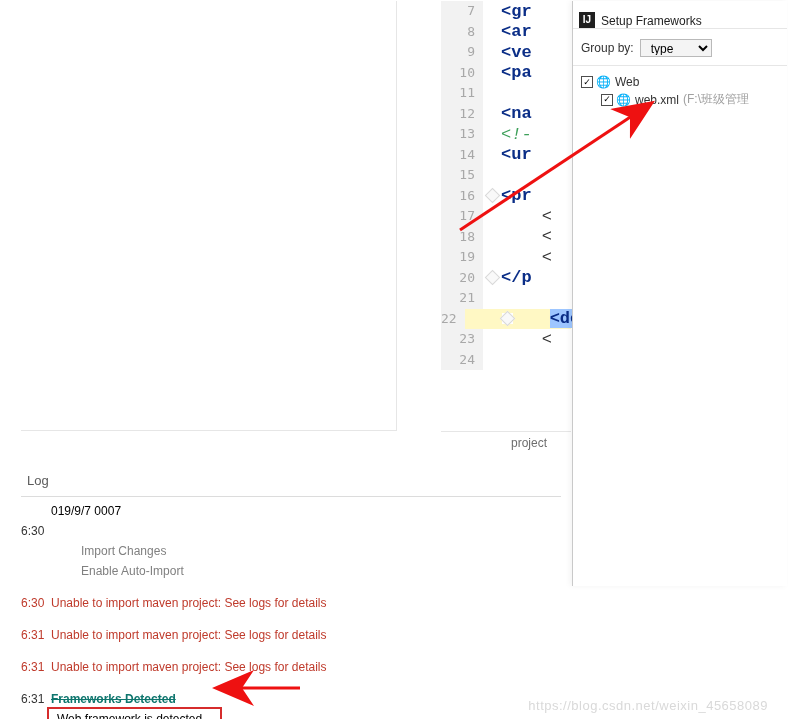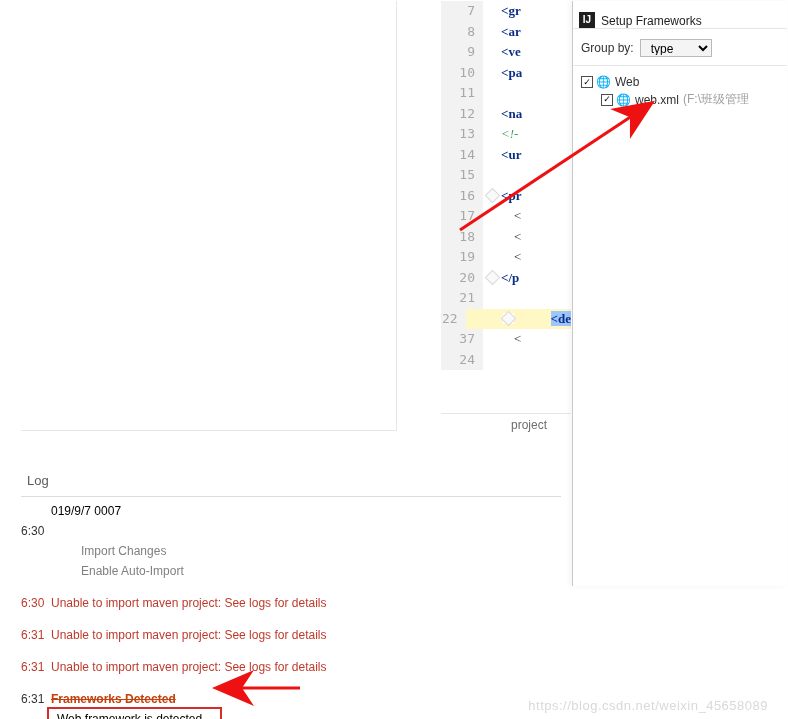"<gr" .code { font-family: Liberation Serif, serif -> Liberation Mono, monospace; font-size: 13px -> 17px }
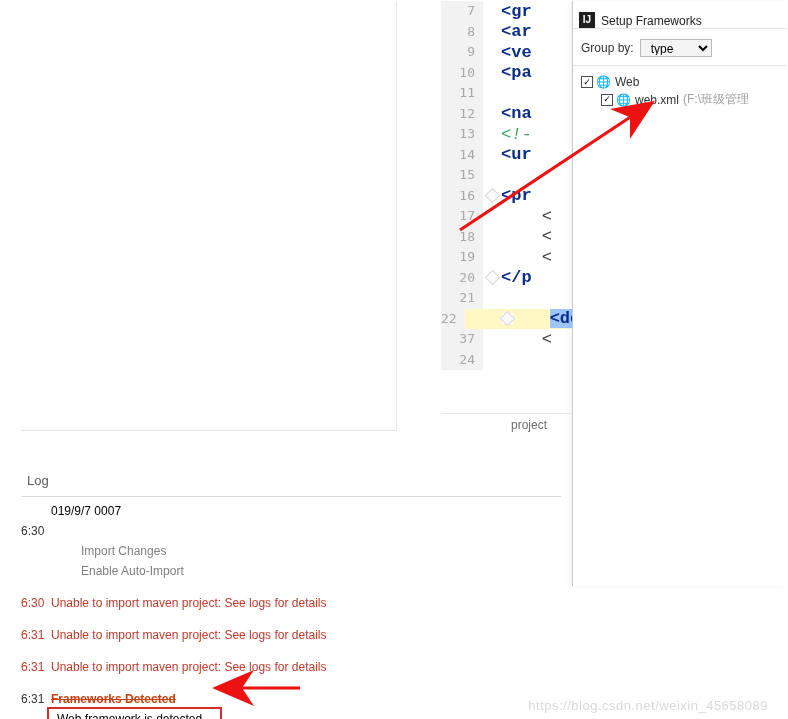"37" div.gutter { text: 37 -> 23 }
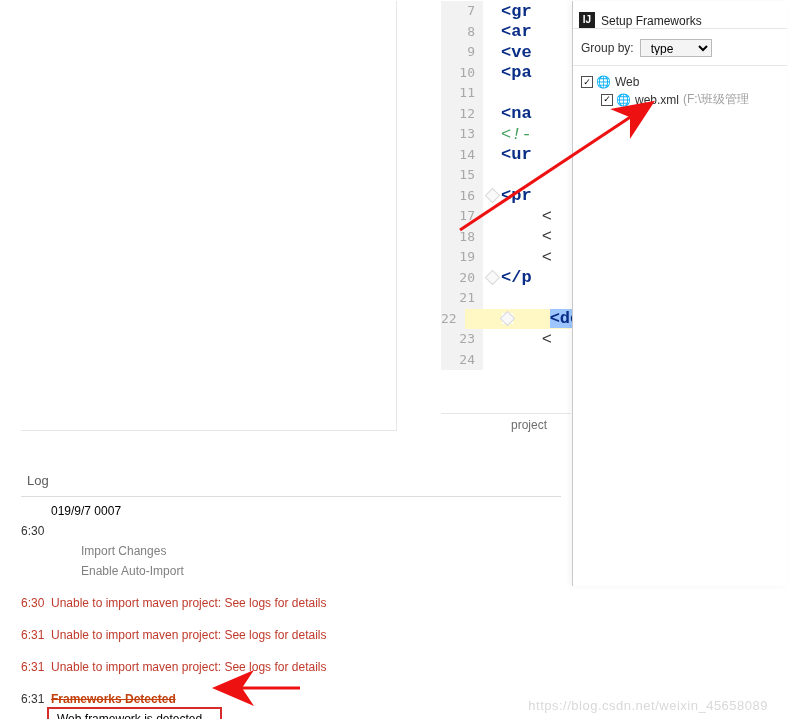"project" .breadcrumb { top: 413px -> 431px }
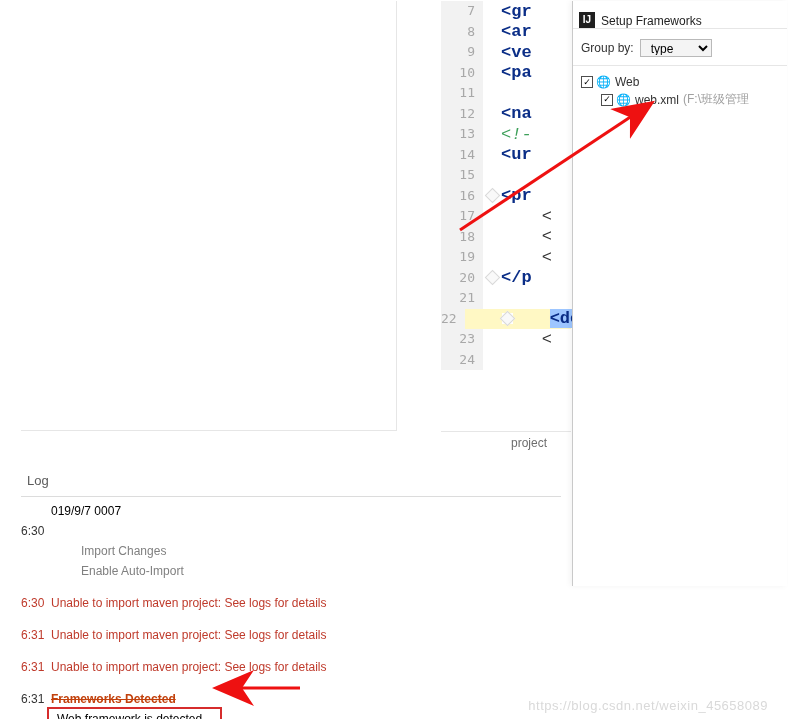"Frameworks Detected" .strike { color: #c2410c -> #0f766e }
